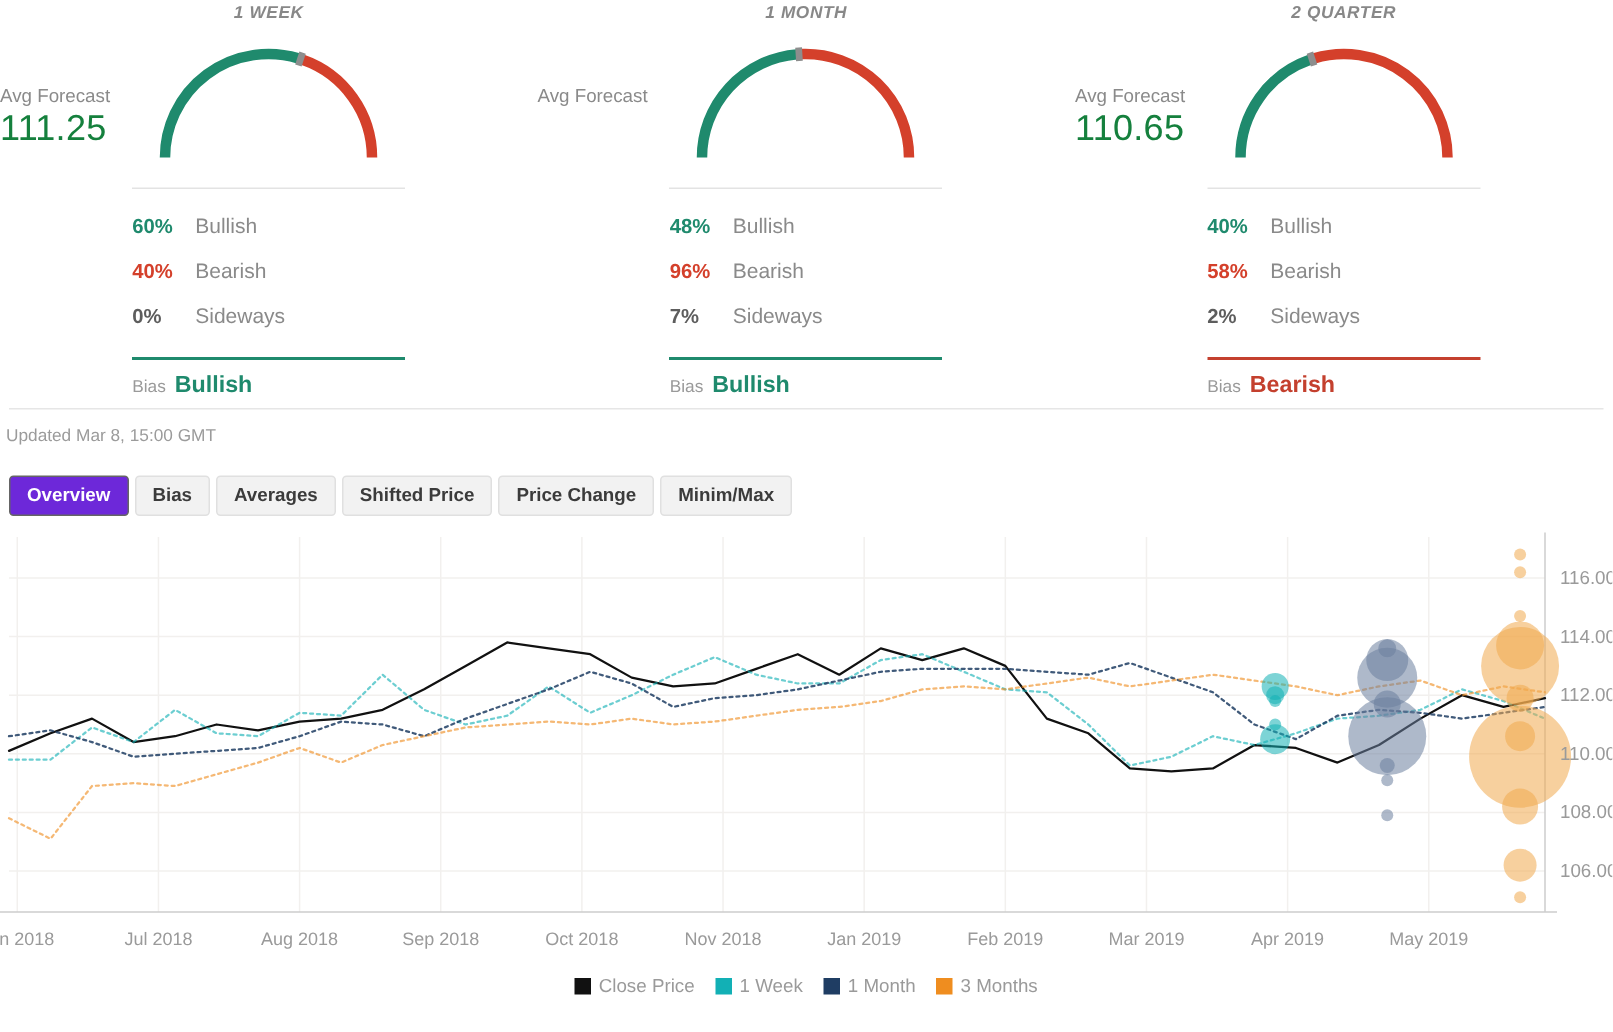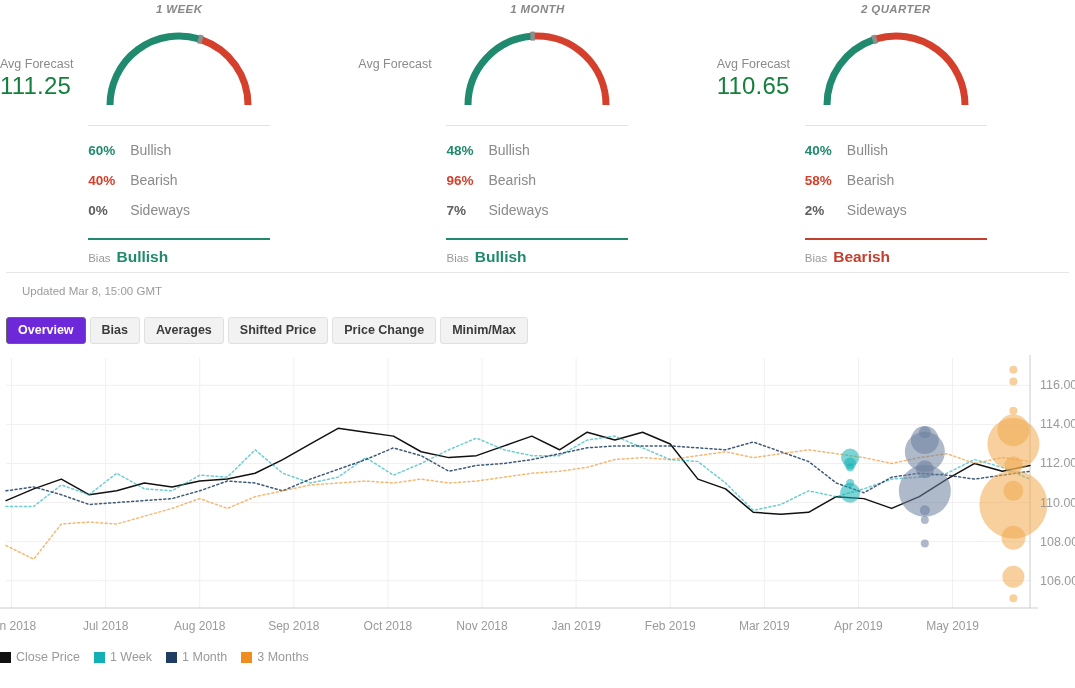"Updated Mar 8, 15:00 GMT" .updated { padding: 12px 0 0 22px -> 12px 0 0 4px }
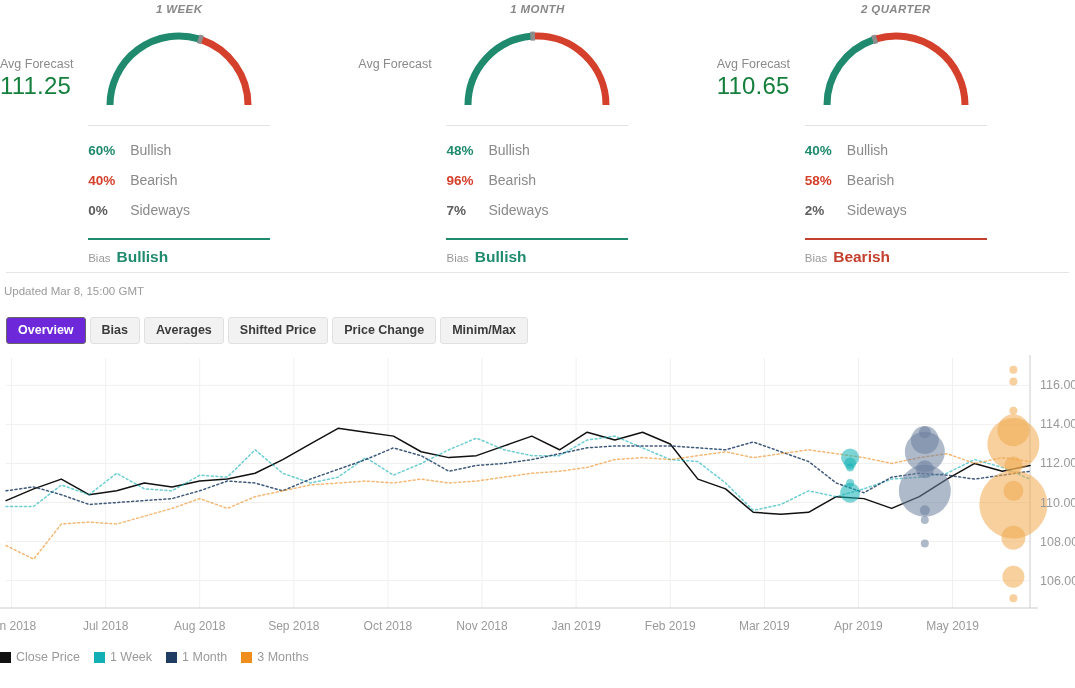"Close Price" .legend { justify-content: none -> center }
